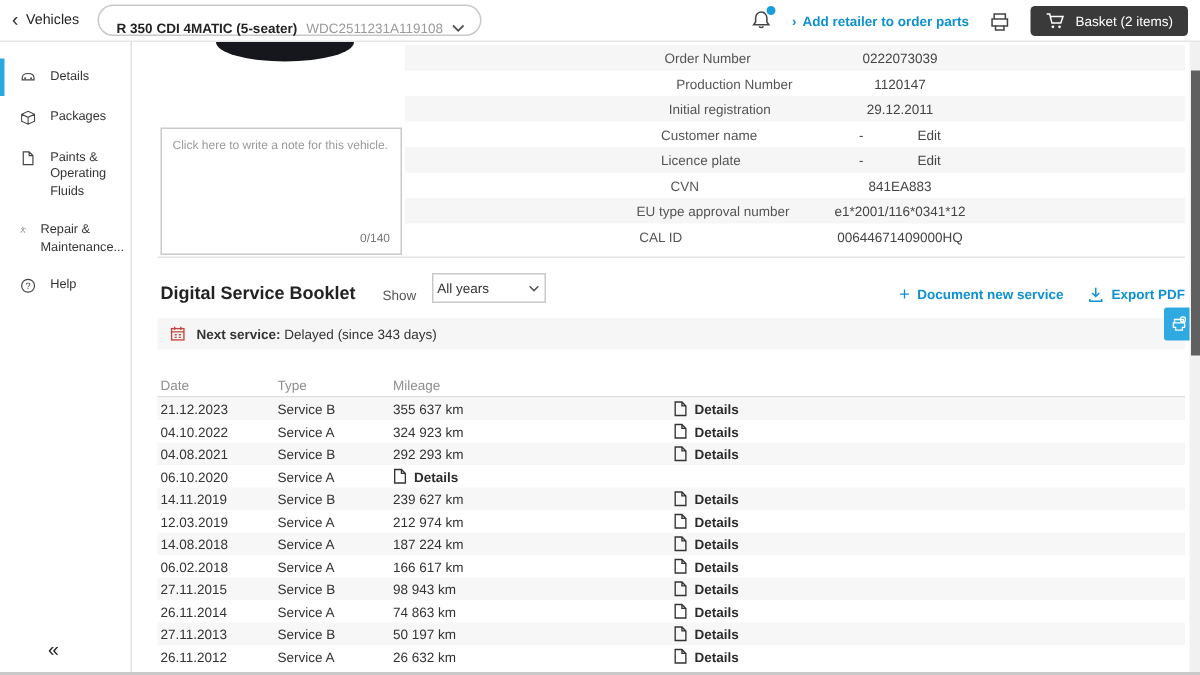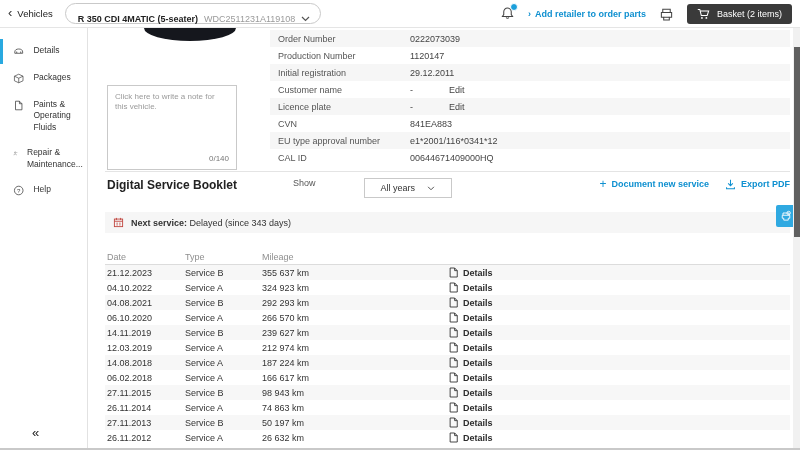"Order Number" .kv-row { justify-content: none -> center }
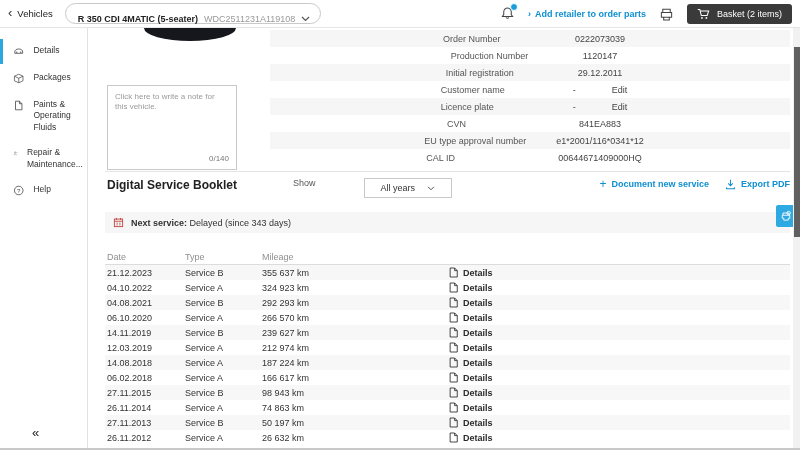"Click here to write a" .note-box { width: 130px -> 161px }
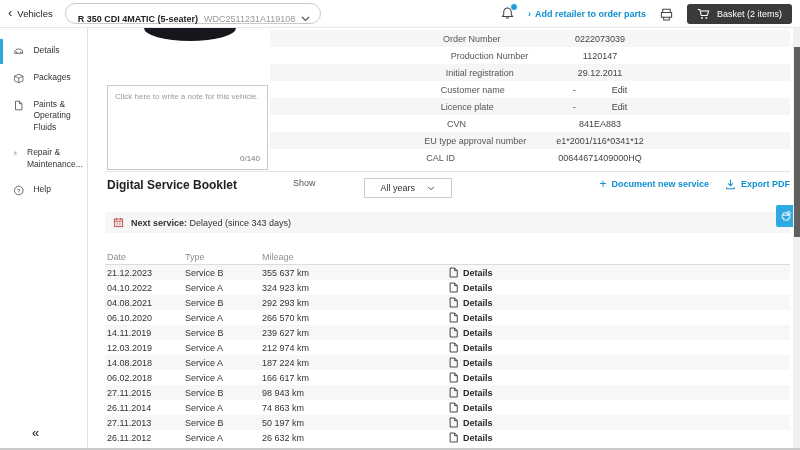"Digital Service Booklet" .dsb-head { align-items: flex-start -> flex-end; gap: 38px -> none }
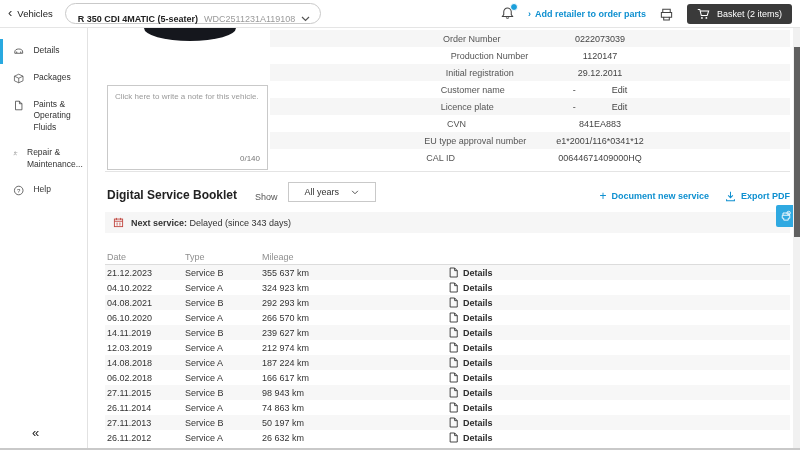"All years" .select { padding: 0 16px -> 0 3px; width: 88px -> 76px }
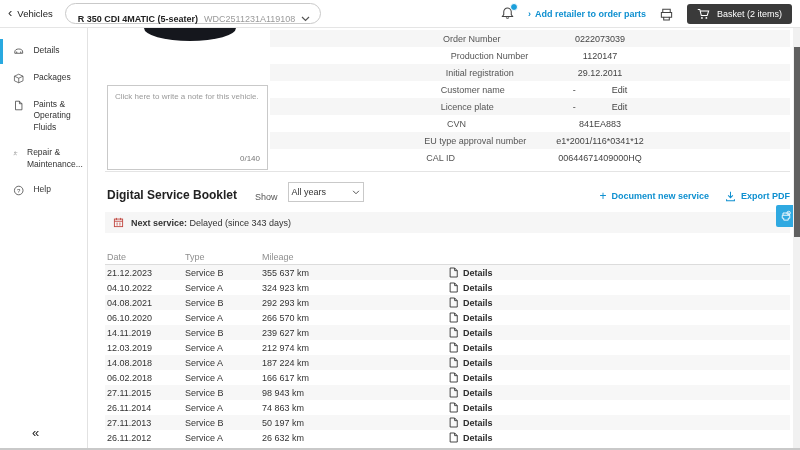"266 570 km" span { html: <span>266 570 km</span> -> none }
